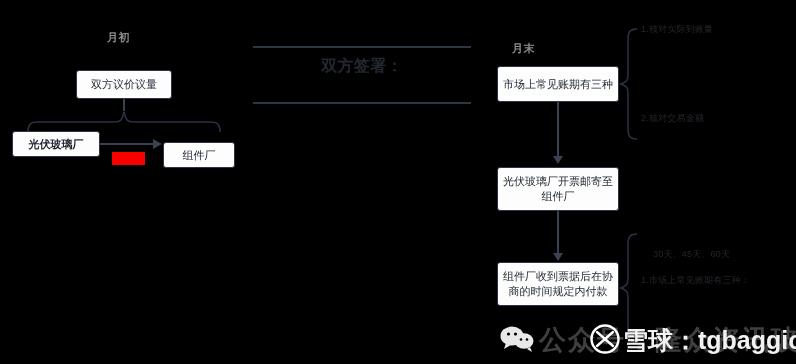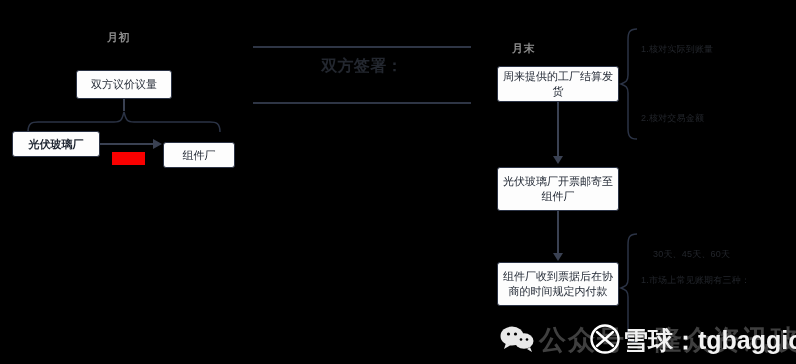"1.核对实际到账量" div.annot { margin-top: 20px -> none }
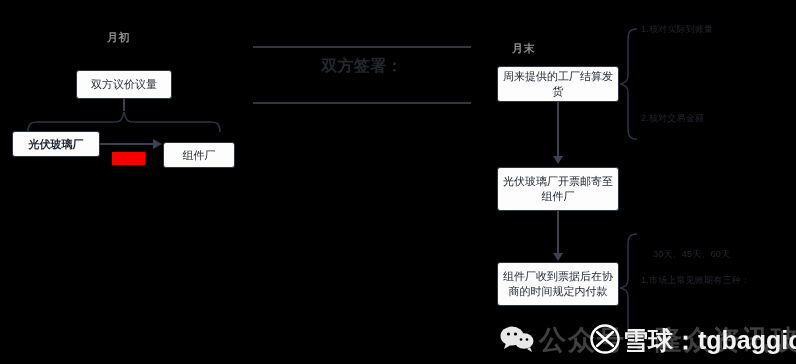"周来提供的工厂结算发货" div.box { text: 周来提供的工厂结算发货 -> 市场上常见账期有三种 }
